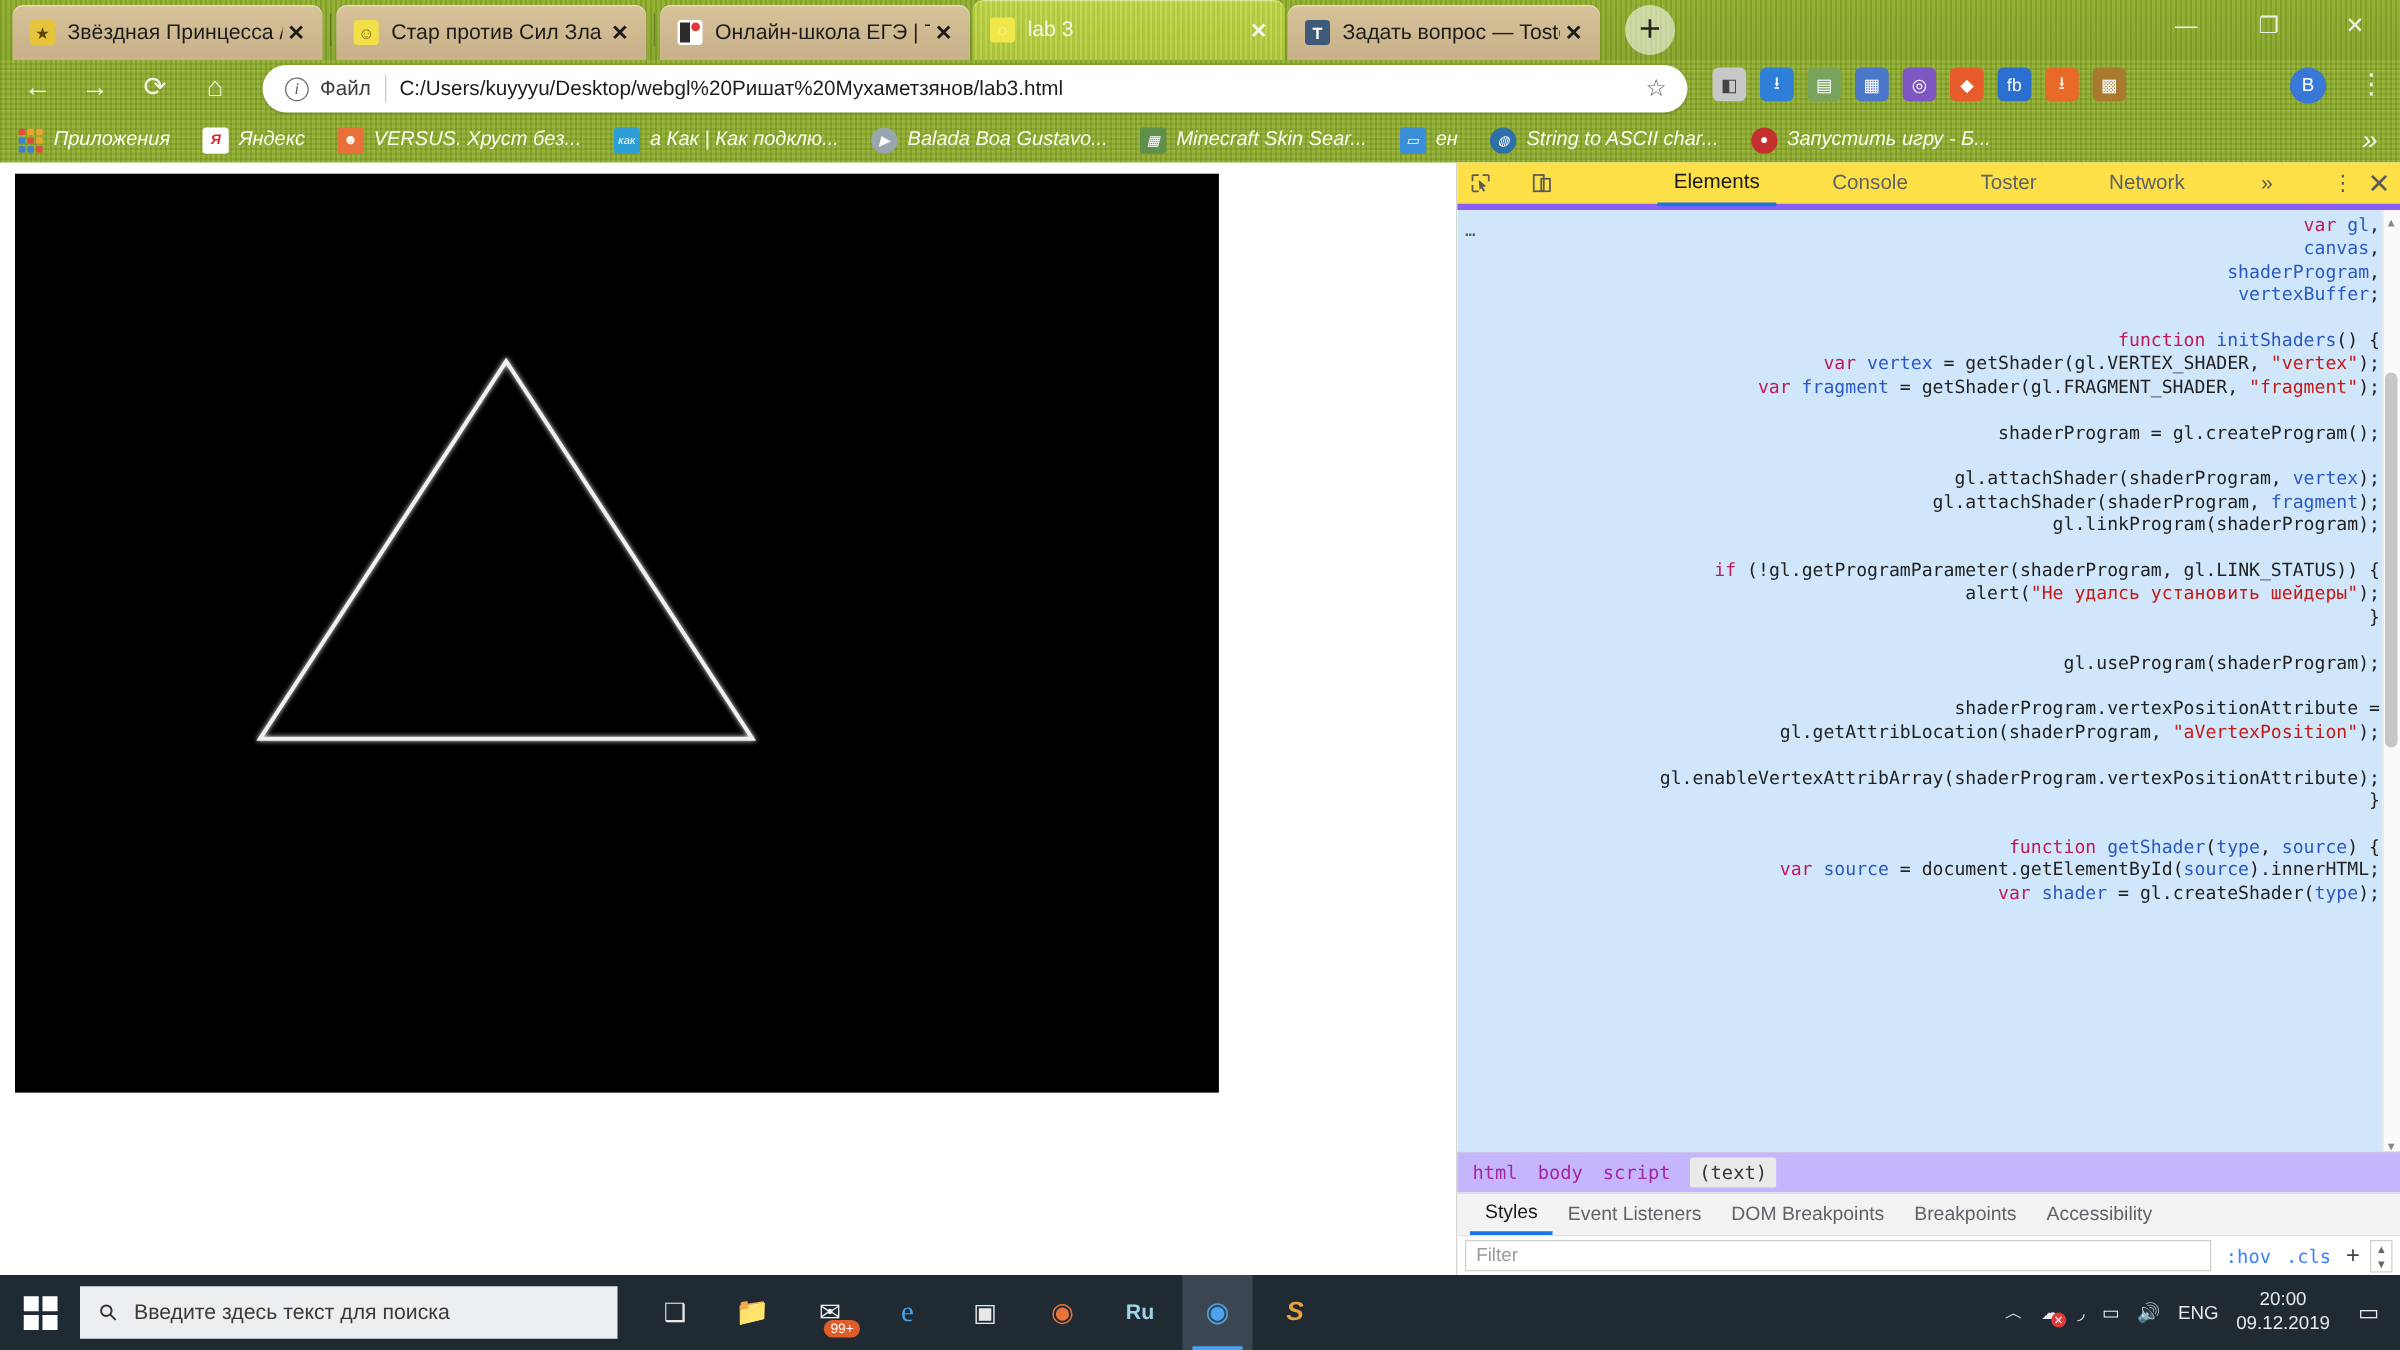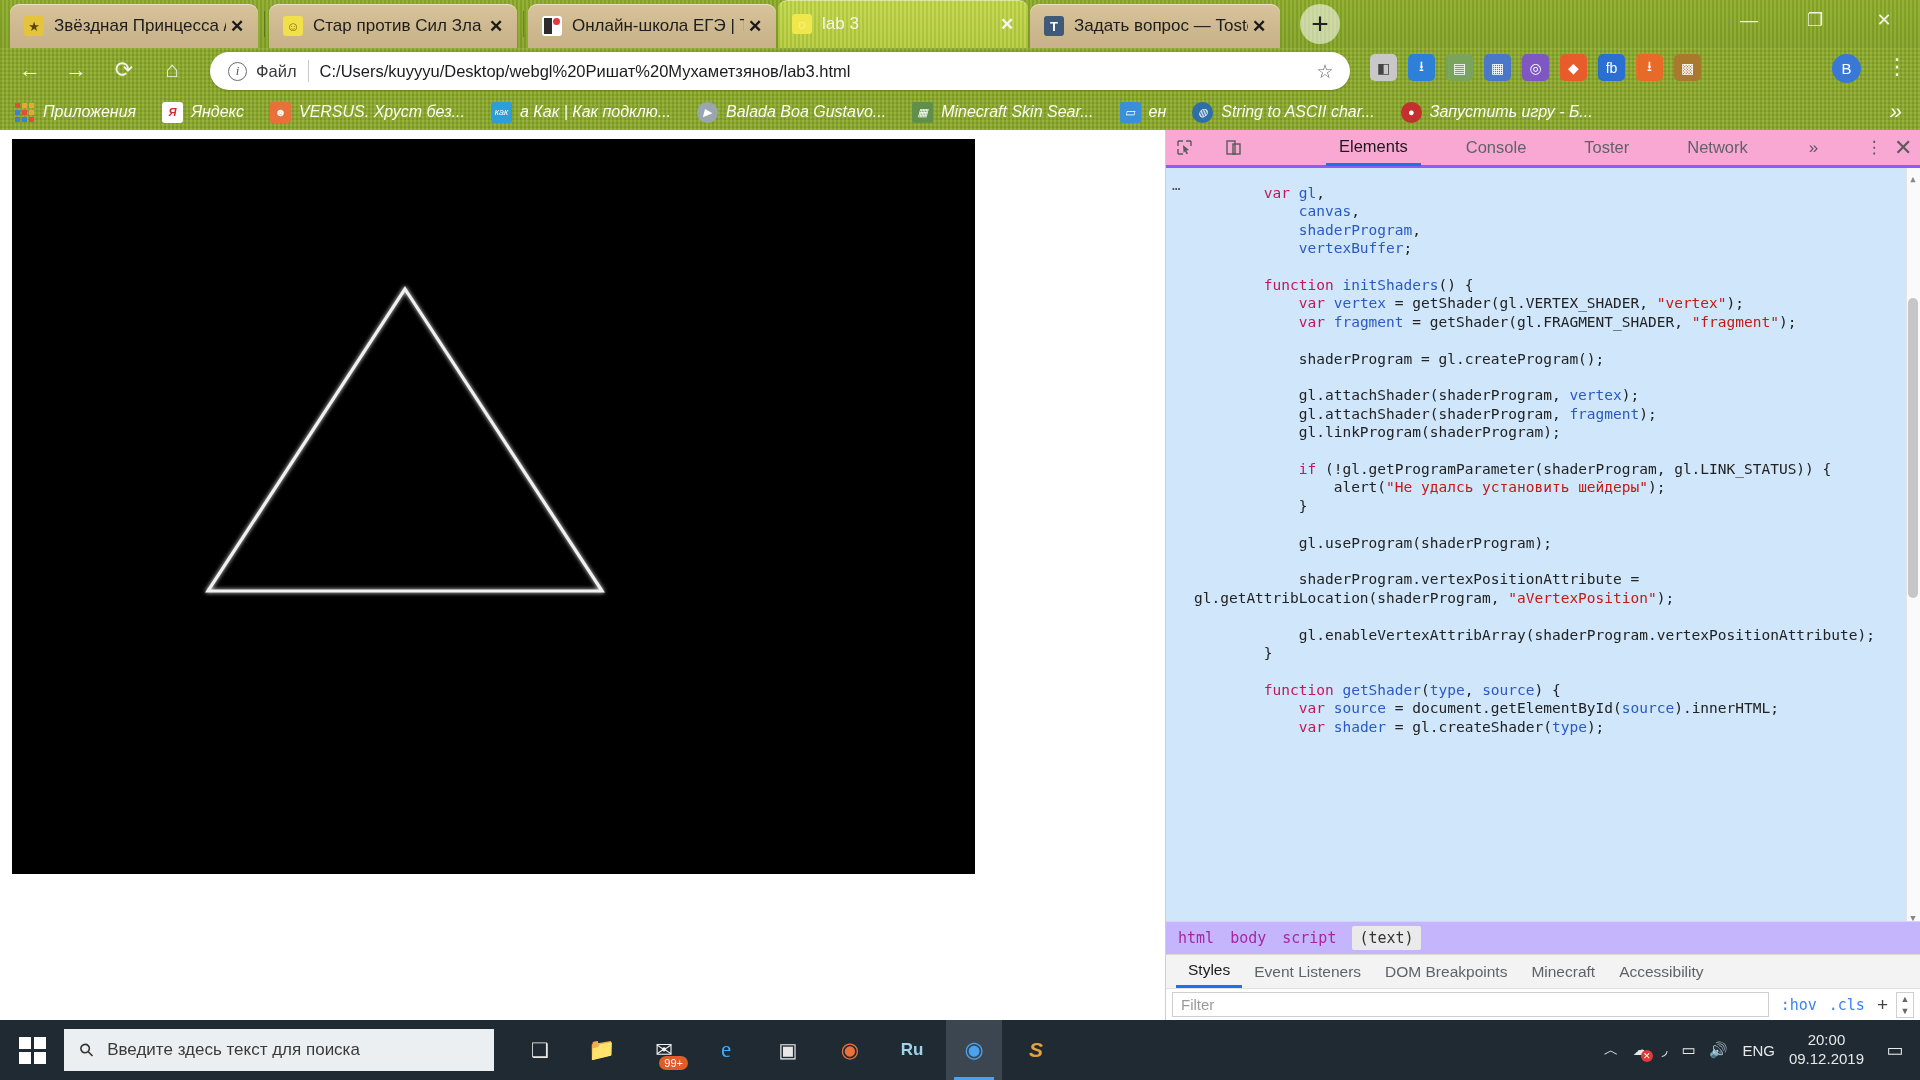"Elements" .dt-tabbar { background: #f9a8d4 -> #fde047; border-bottom: 3px solid #8b5cf6 -> 5px solid #8b5cf6 }
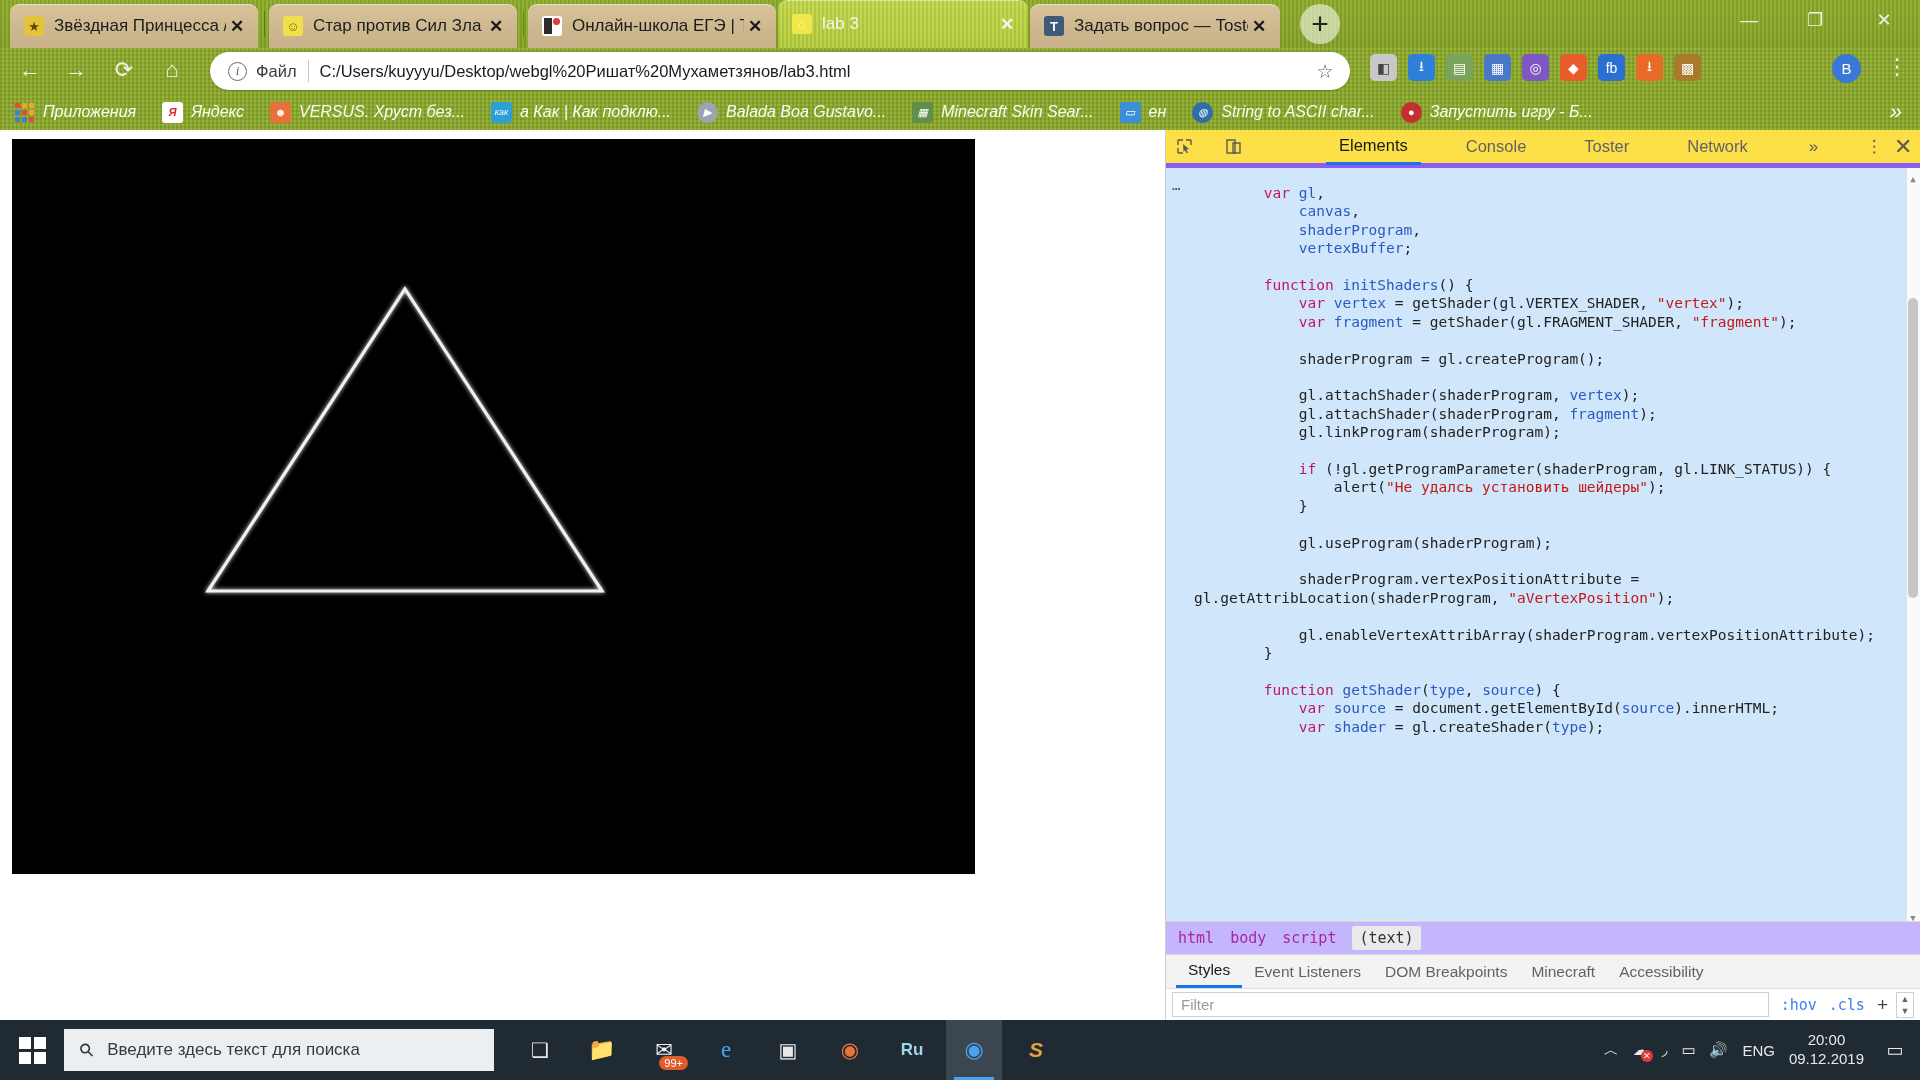"var gl," .code-inner { padding: 16px 16px 0 28px -> 4px 16px 0 28px; text-align: none -> right }
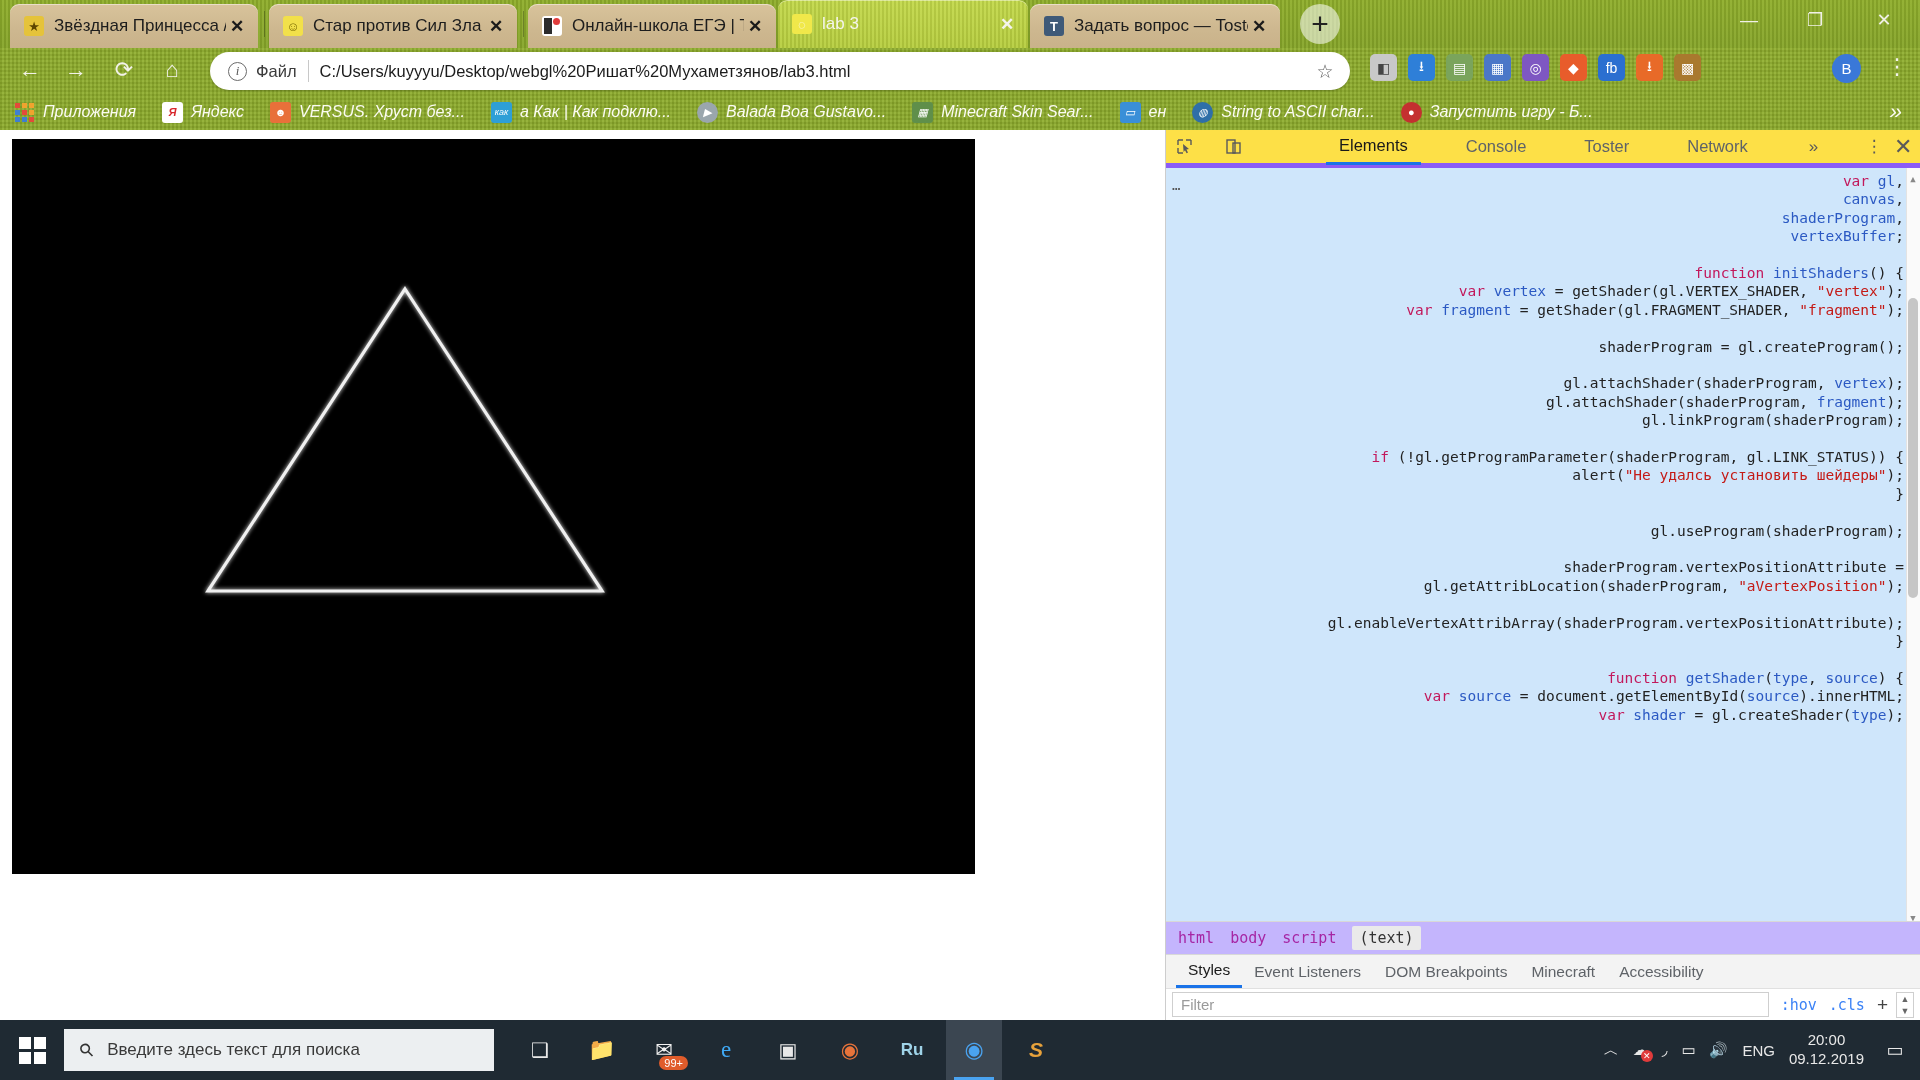"Minecraft" span.st-tab { text: Minecraft -> Breakpoints }
